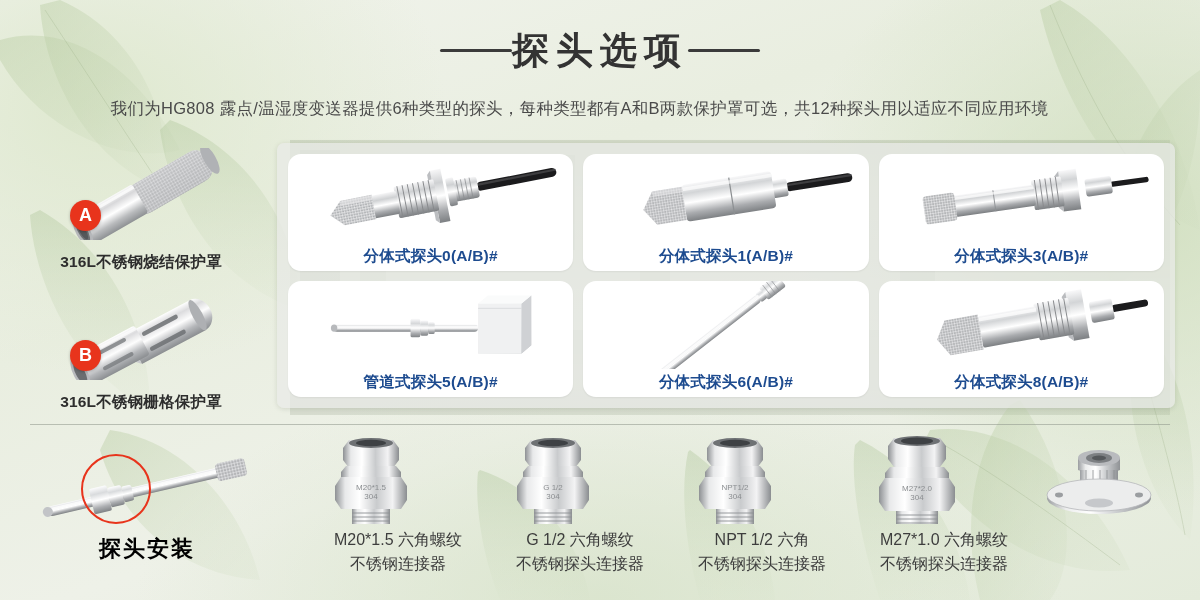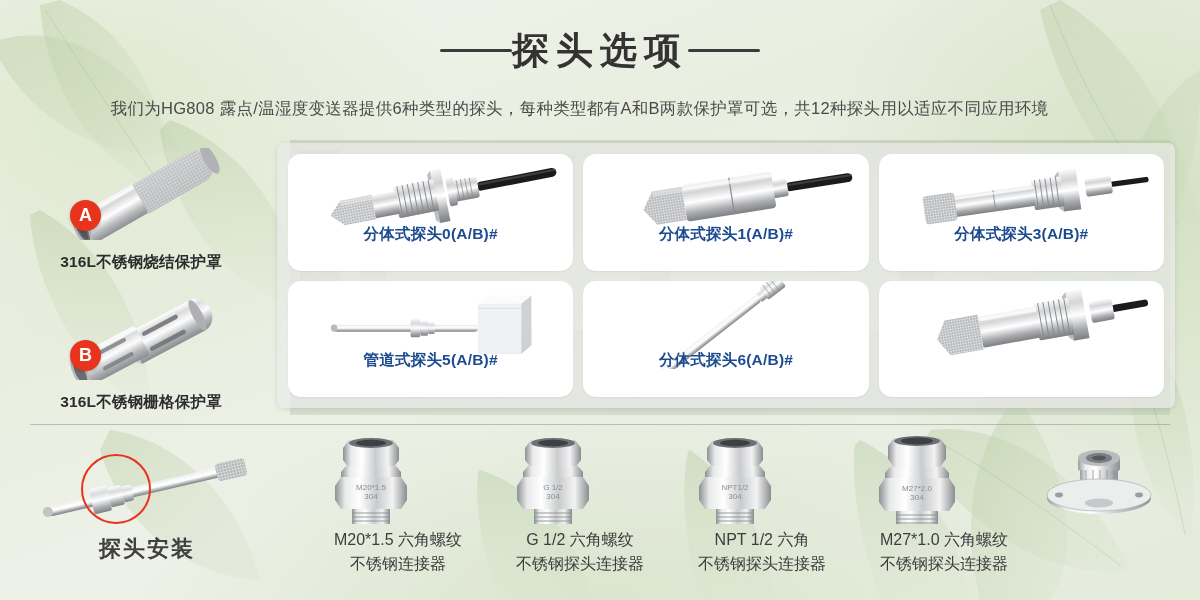"分体式探头0(A/B)#" .probe-cap { padding-bottom: 26px -> 4px }
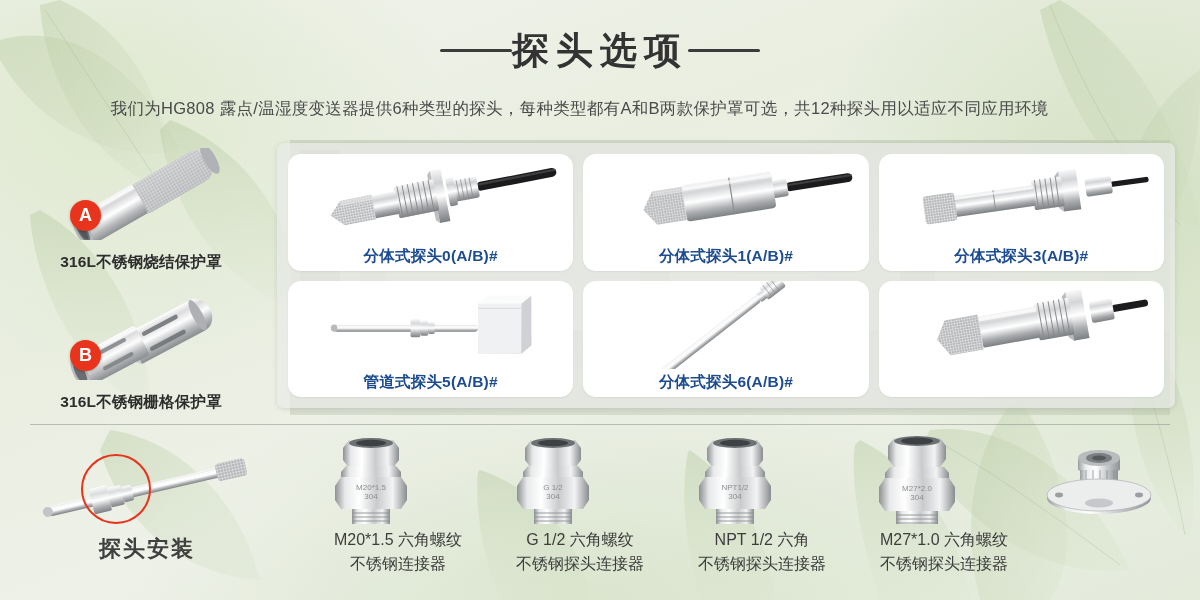"分体式探头8(A/B)#" div.probe-cap { html: none -> <div>分体式探头8(A/B)#</div> }
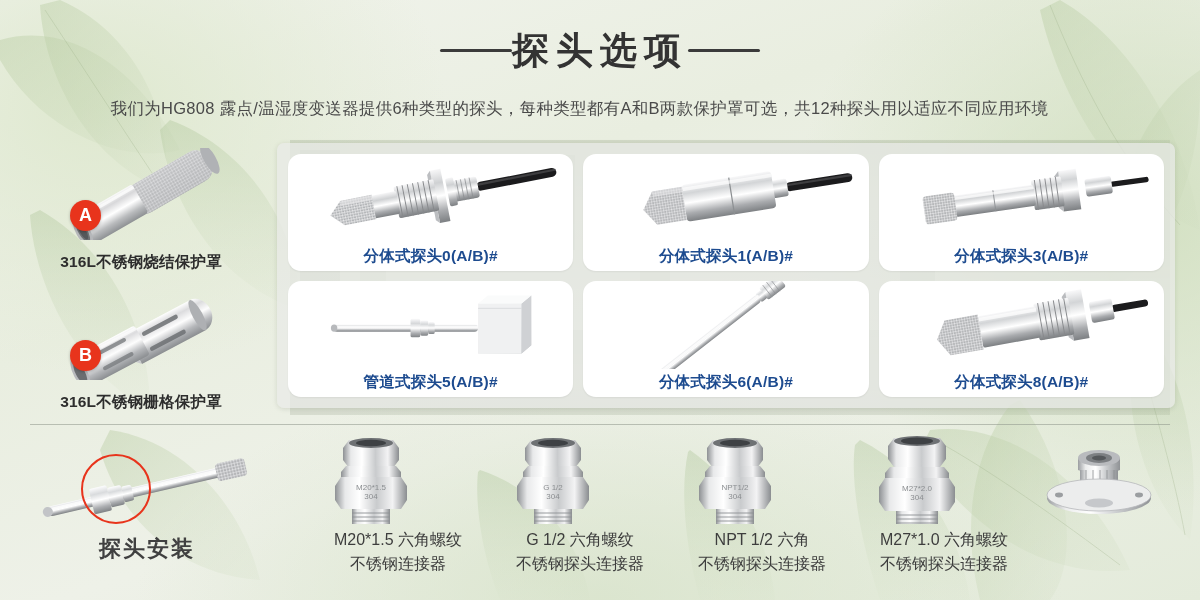"探头安装" .install-label { color: #404040 -> #000000 }
